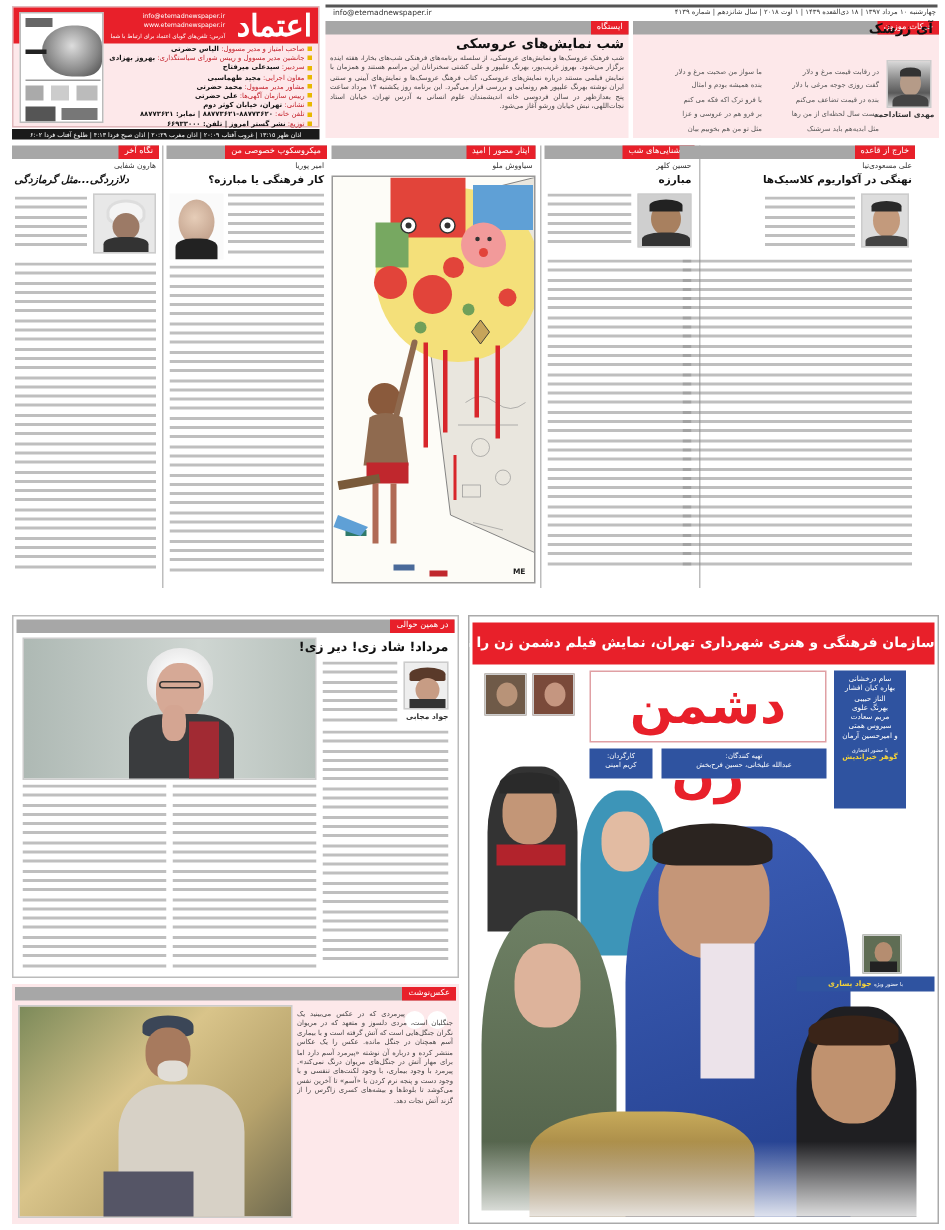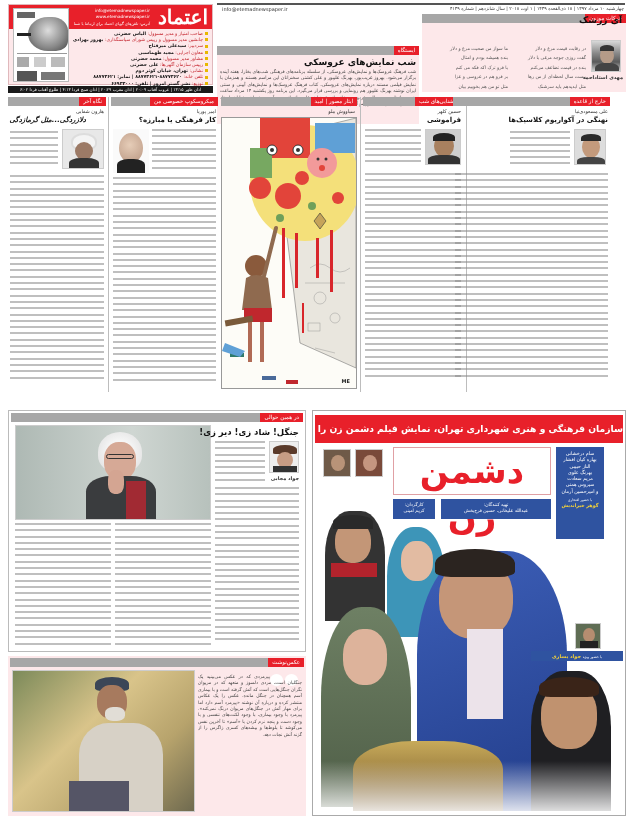"شب نمایش‌های عروسکی" div.abs { margin-top: 32px -> none }
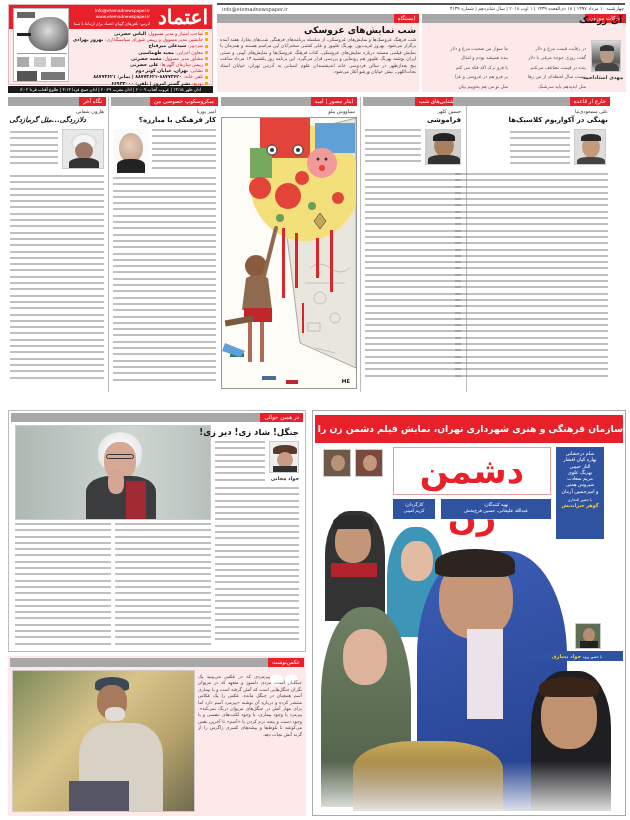"فراموشی" div.headline { text: فراموشی -> مبارزه }
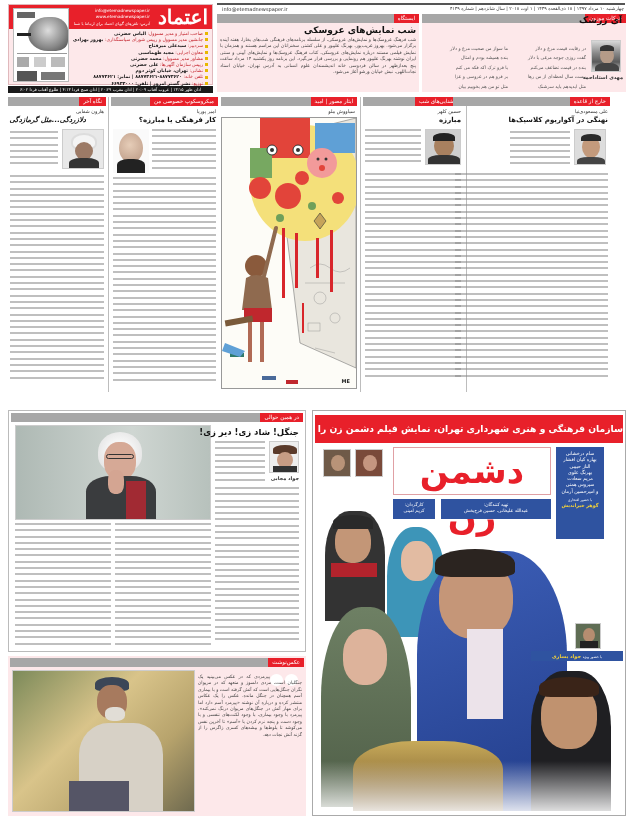"جنگل! شاد زی! دیر زی!" div.headline { text: جنگل -> مرداد }
